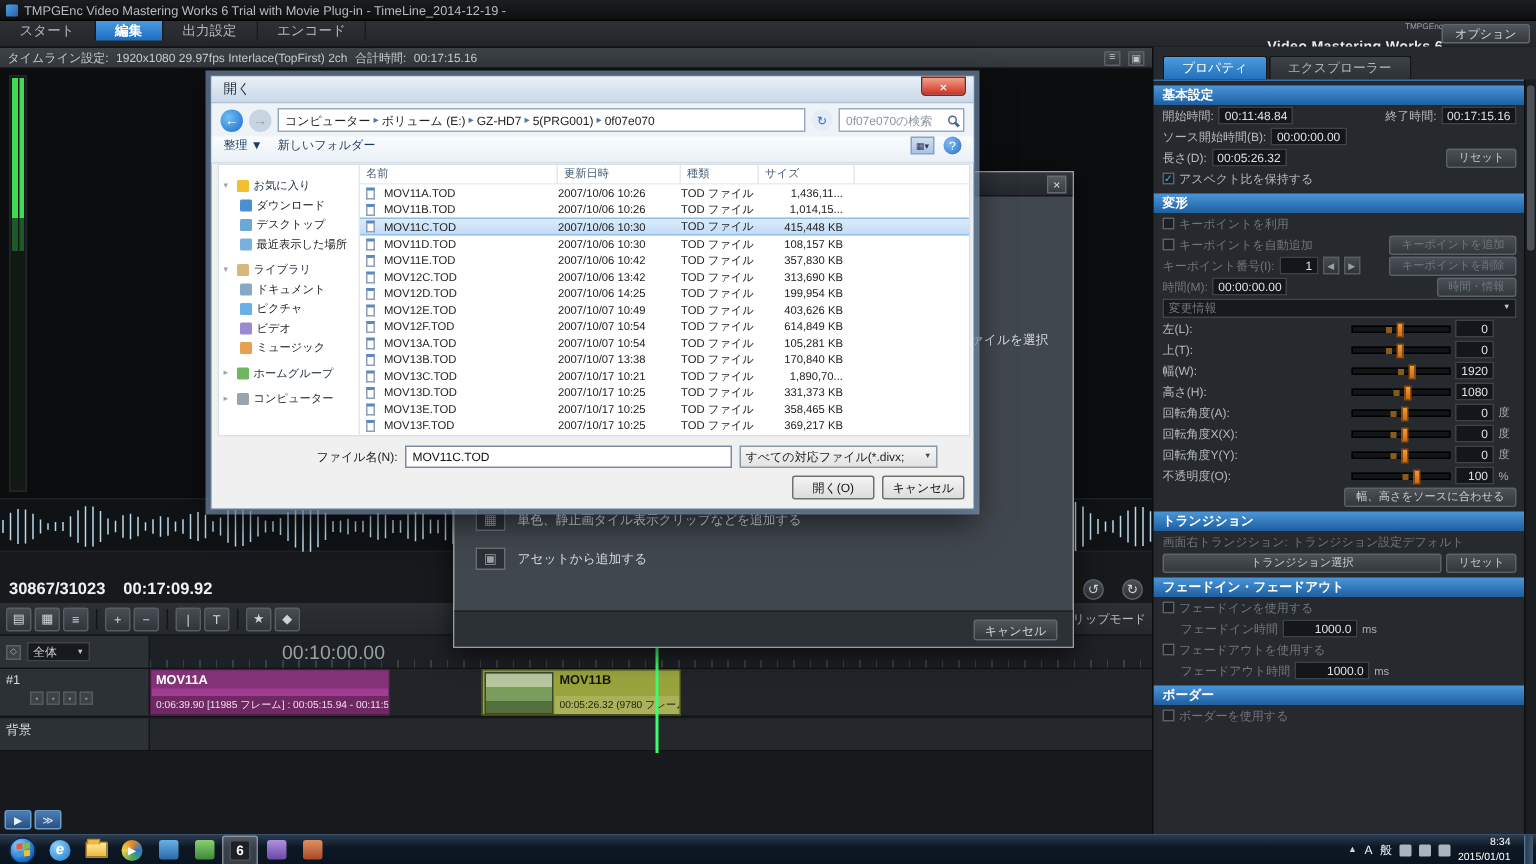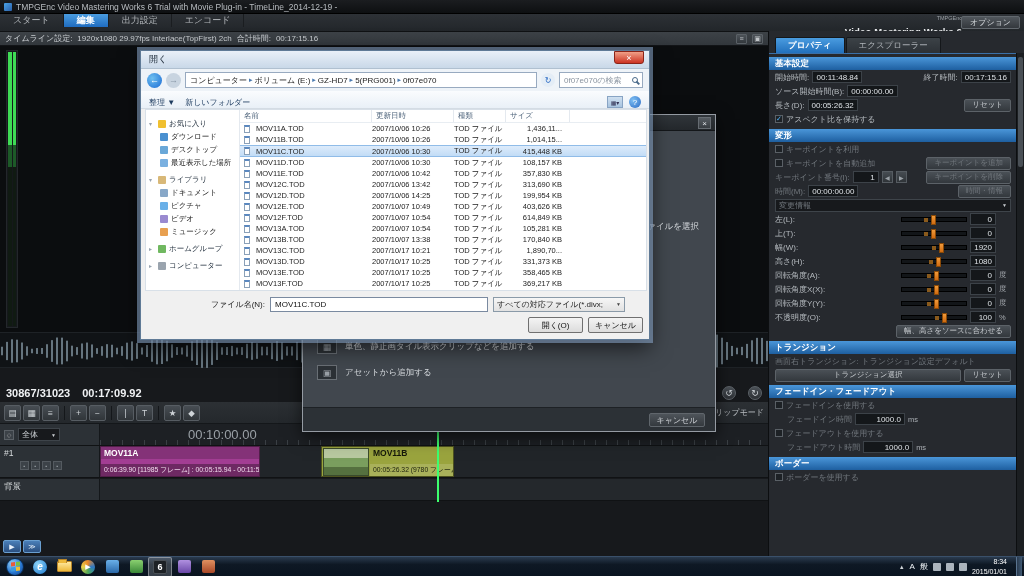"プロパティ" .rtab.active { font-weight: bold -> normal }
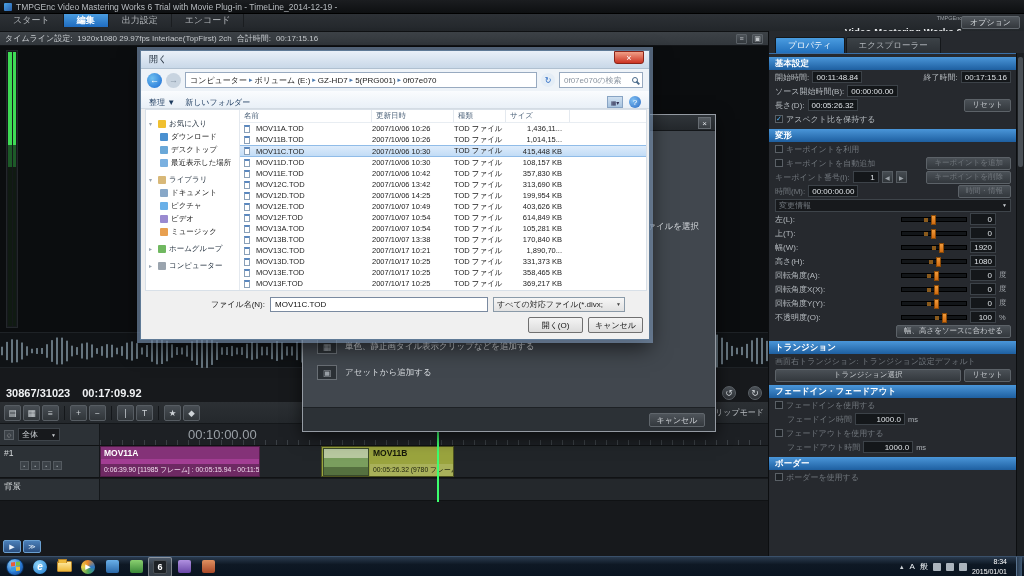"整理 ▼" .odlg-tools { align-items: flex-end -> flex-start }
